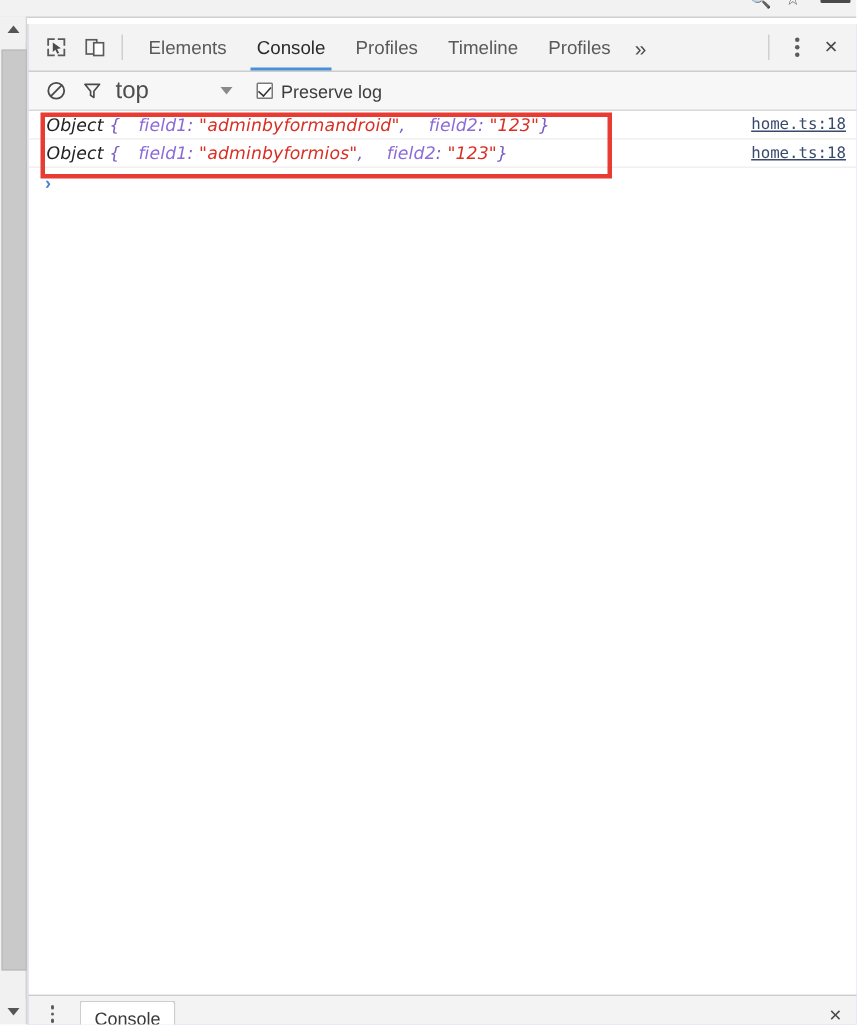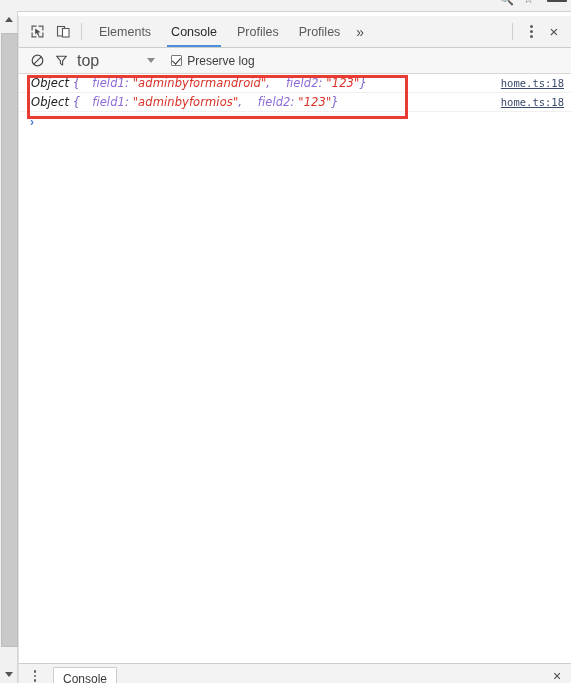"Timeline" div.tab { html: none -> <div>Timeline</div> }
